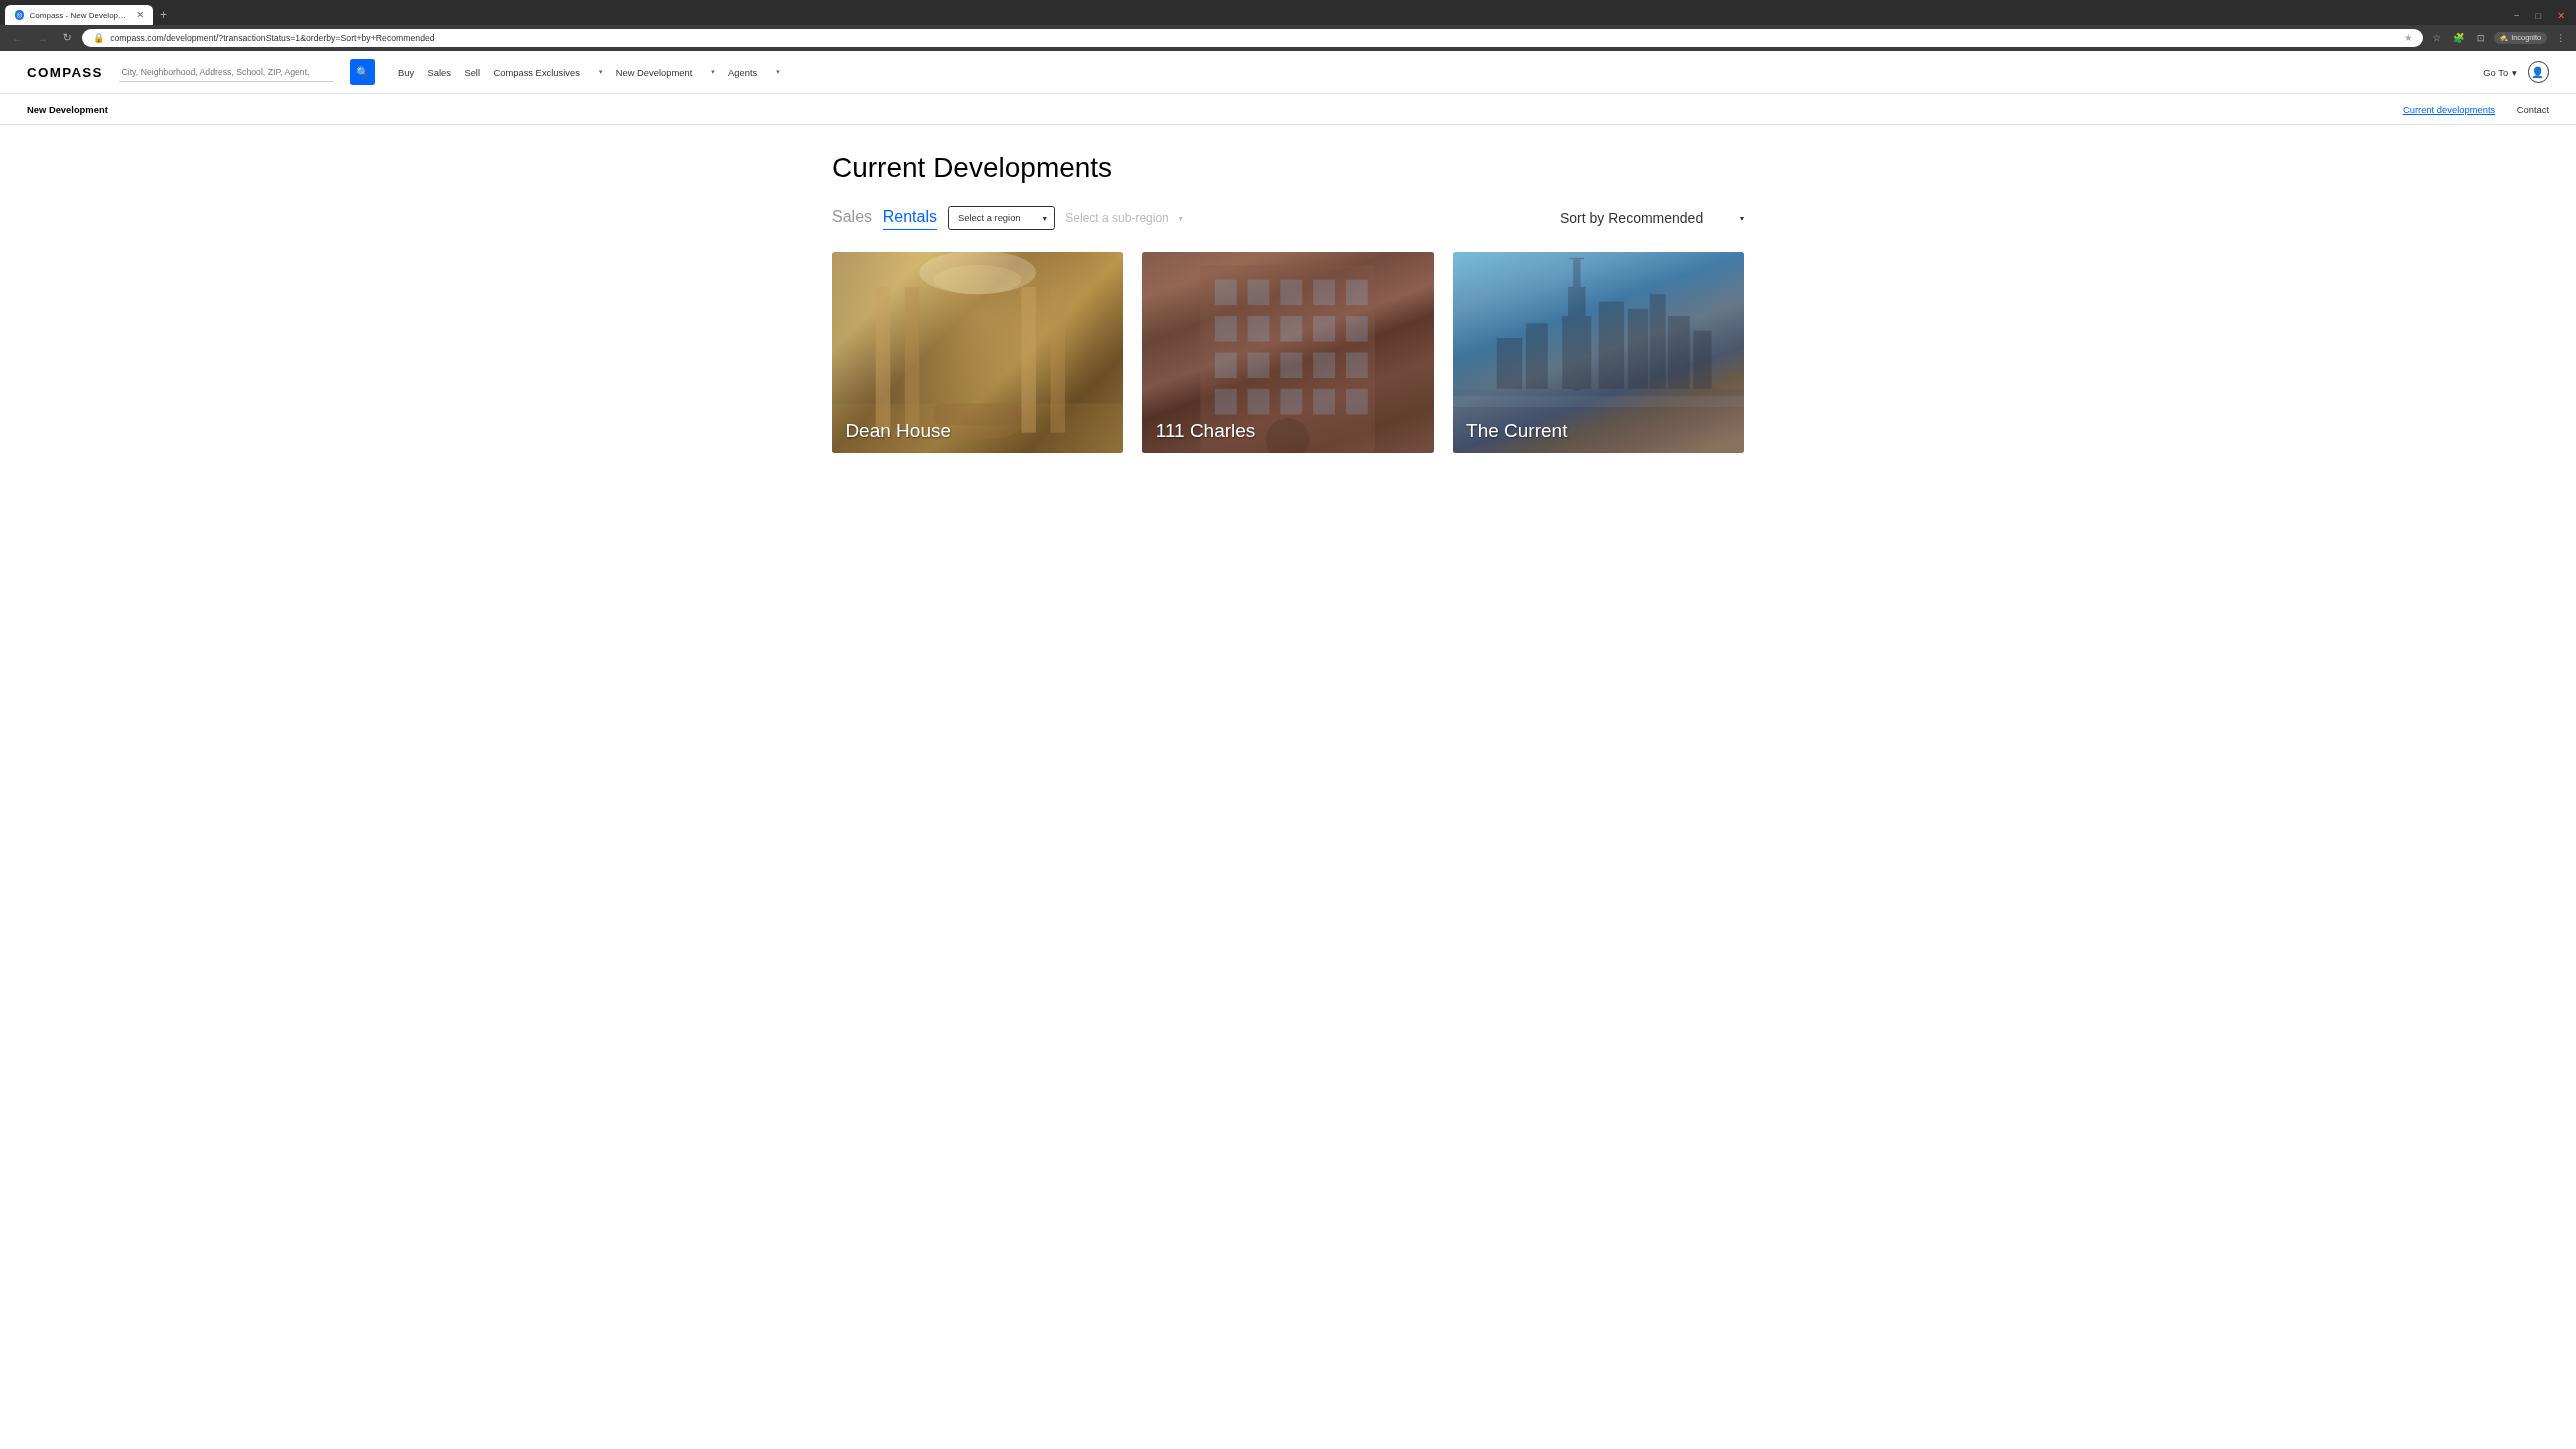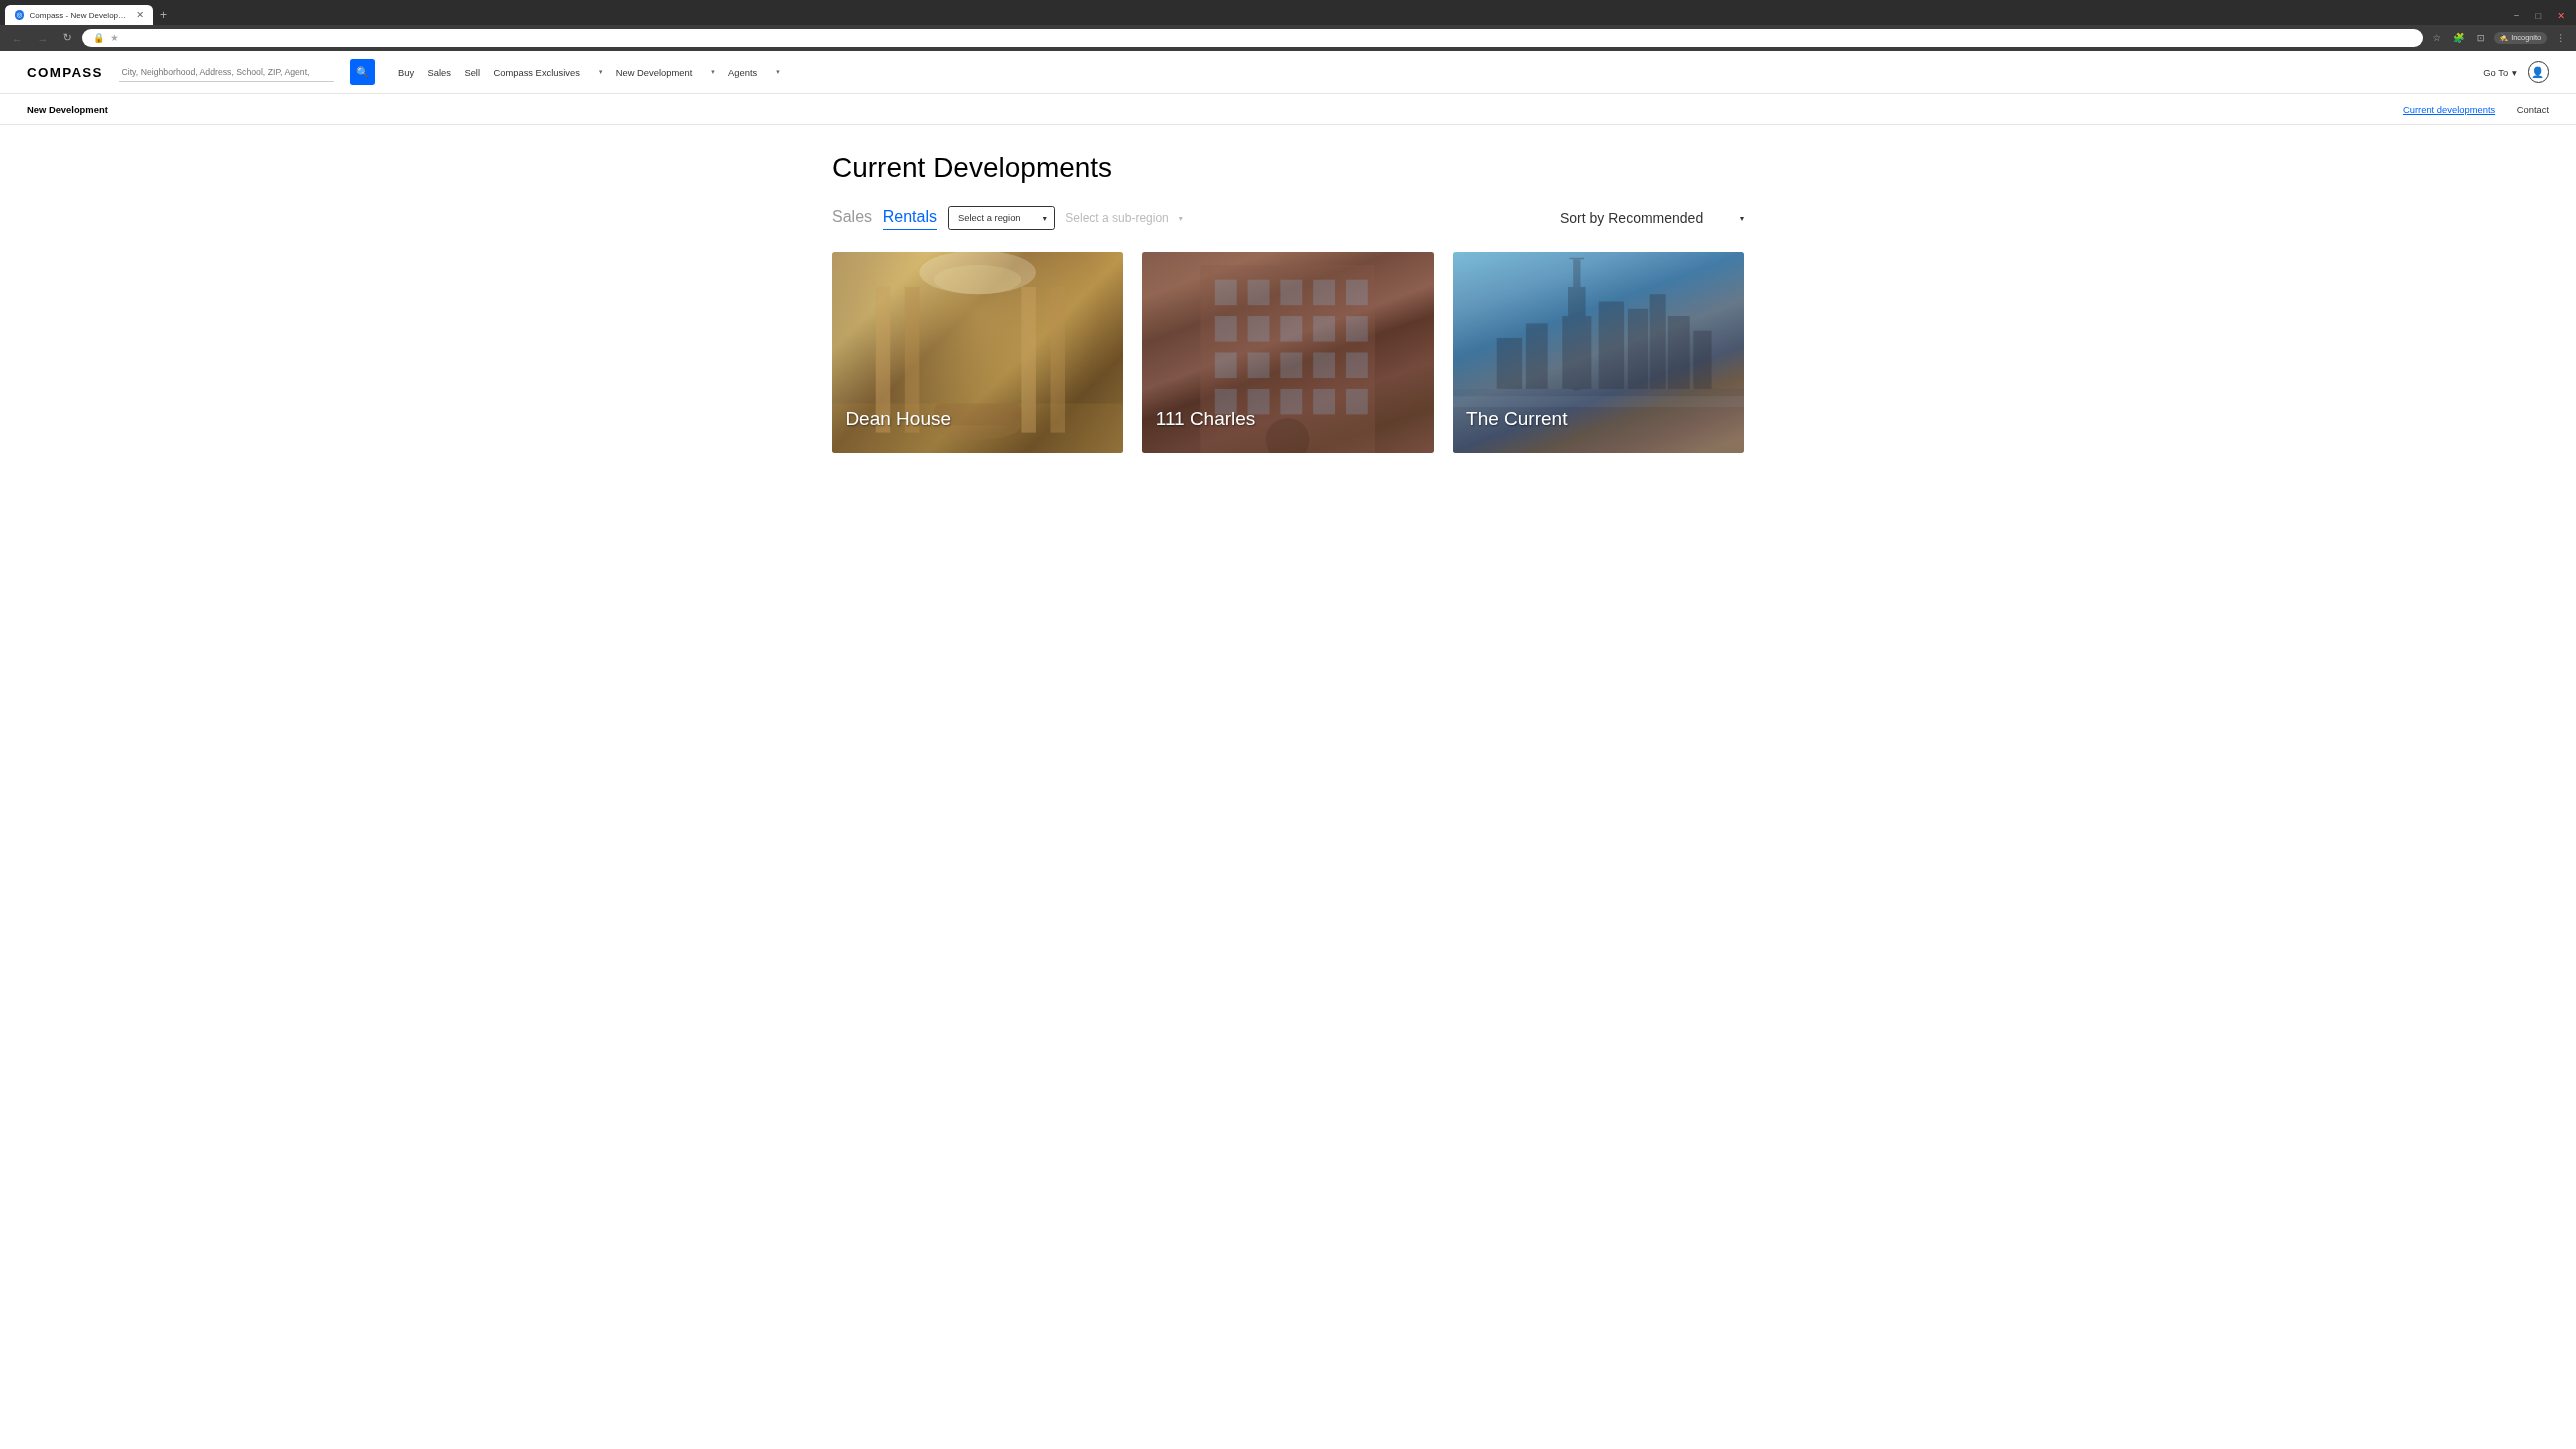"compass.com/development/?transactionStat" span.address-bar-url { html: none -> <span>compass.com/development/?transactionStatus=1&amp;orderby=Sort+by+Recommended</span> }
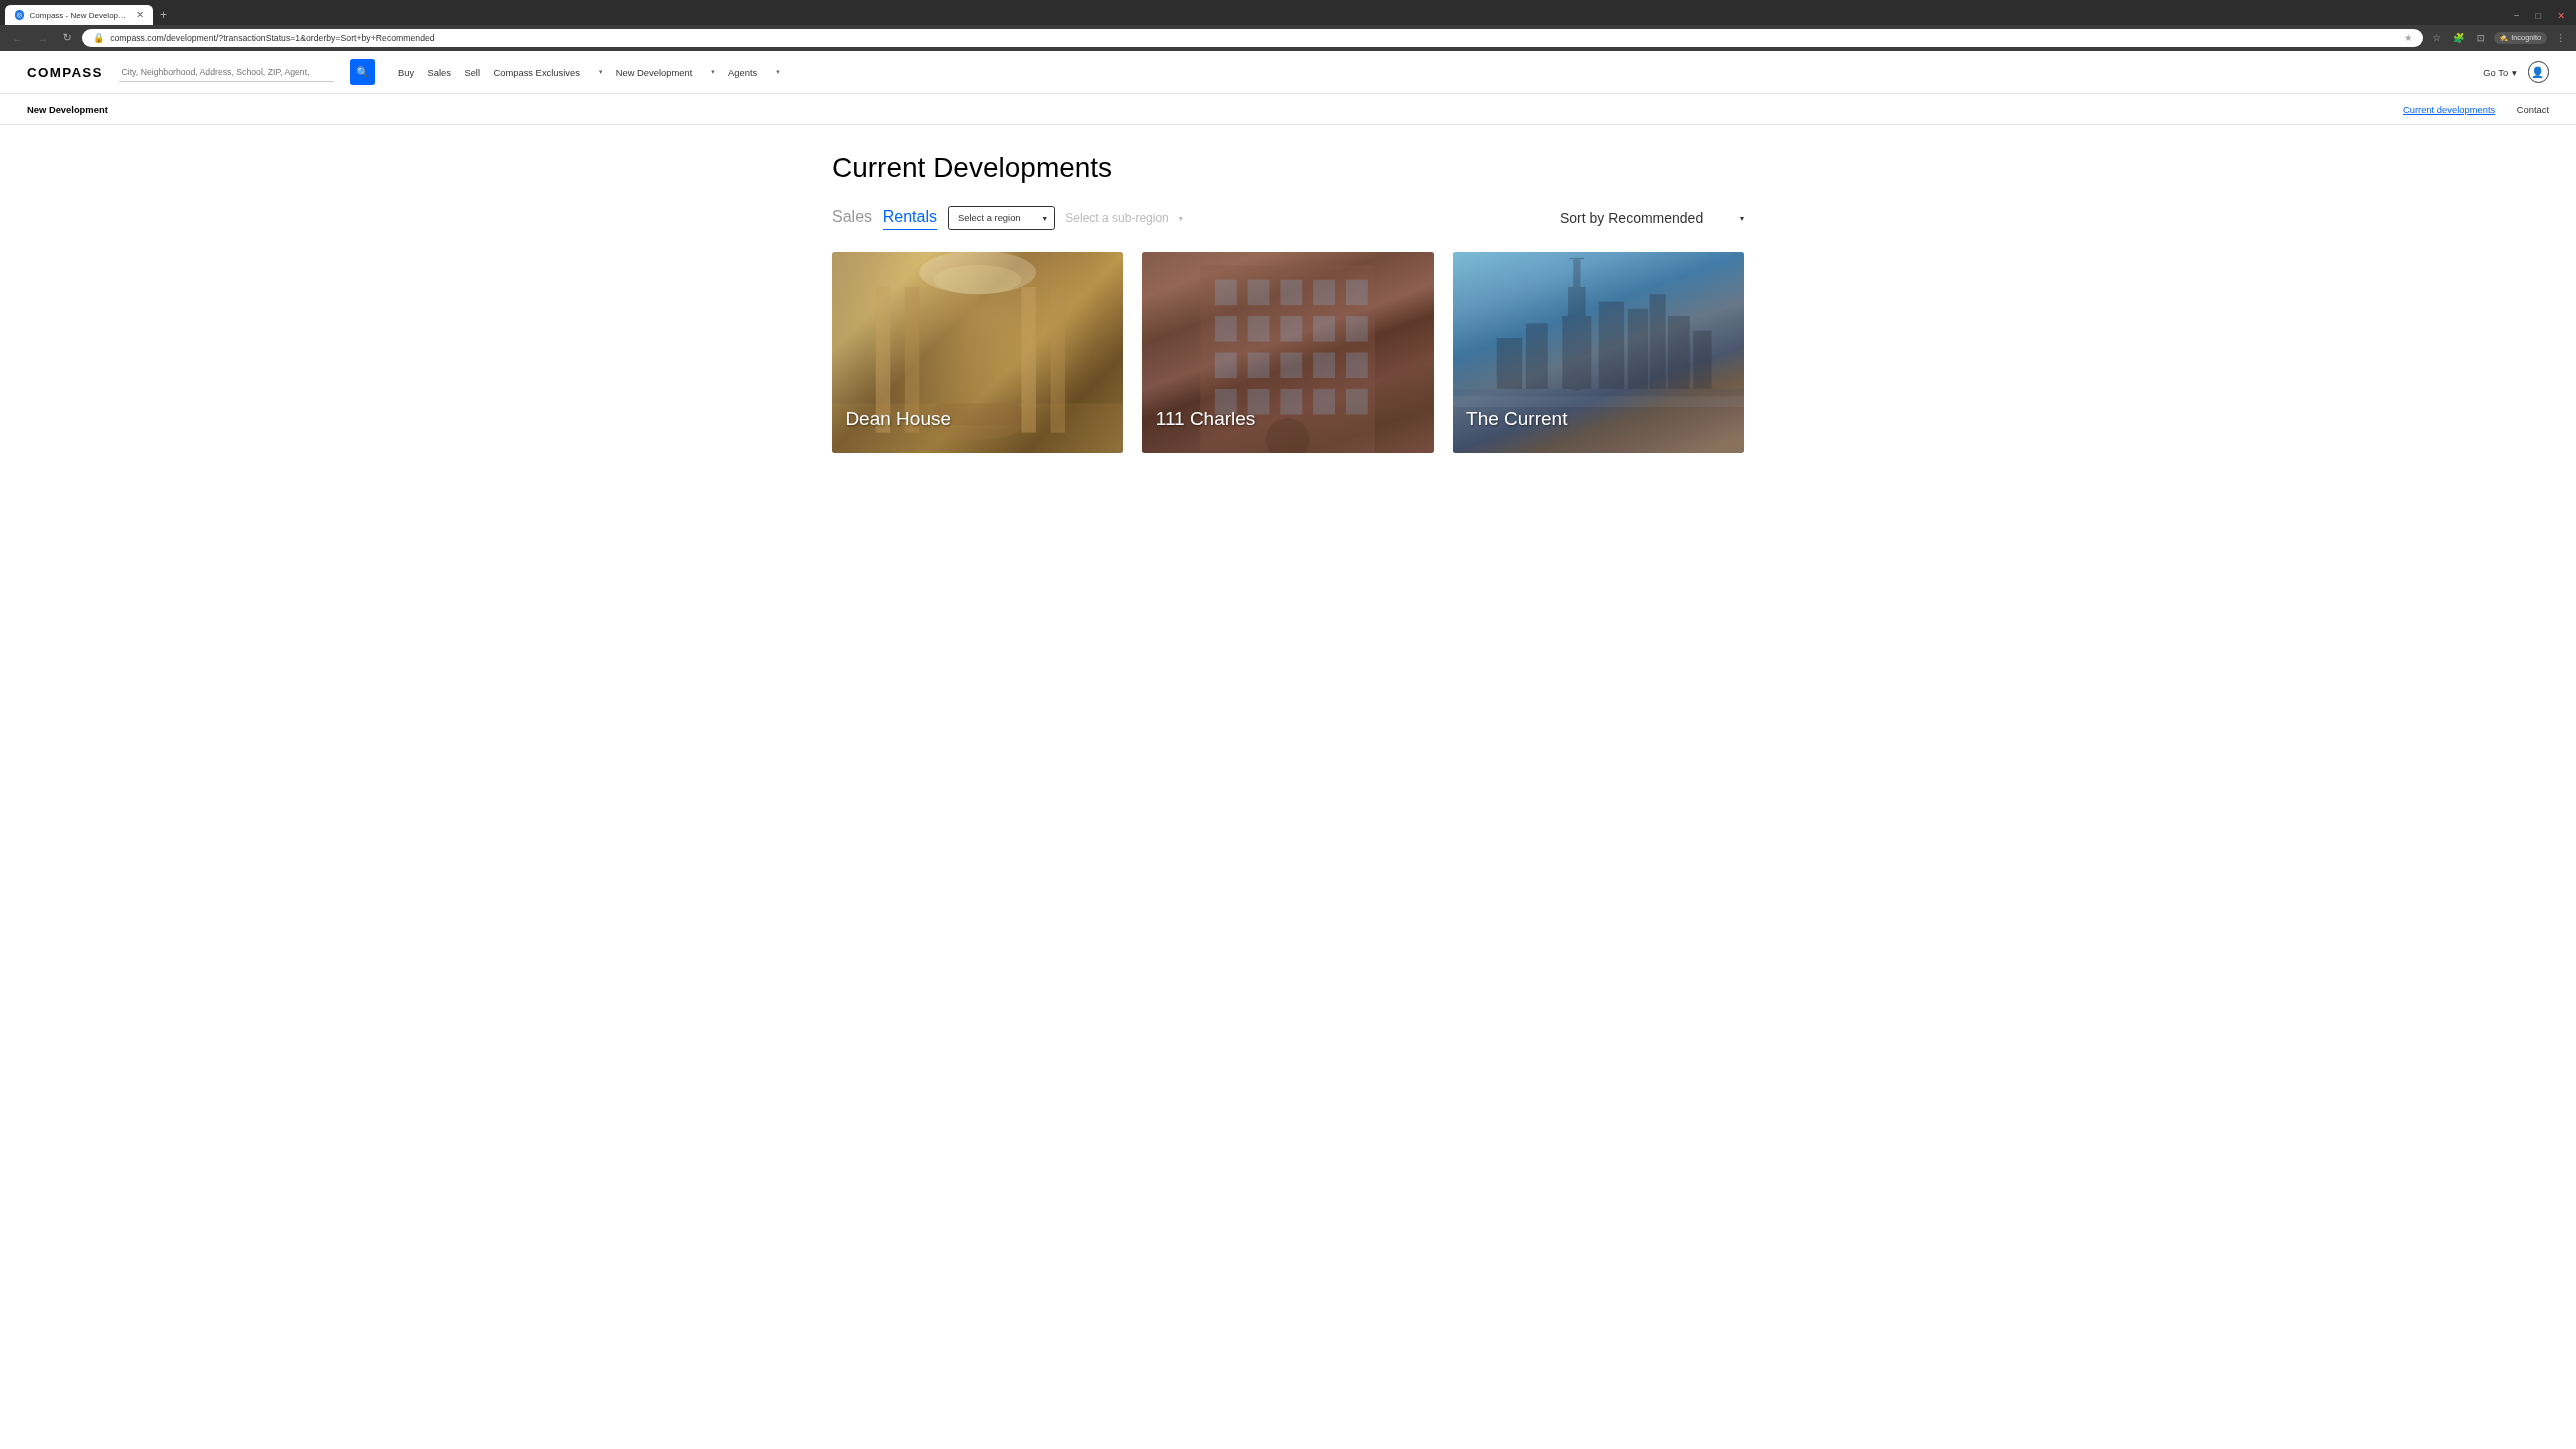"Dean House" .card-title { bottom: 23px -> 11px }
